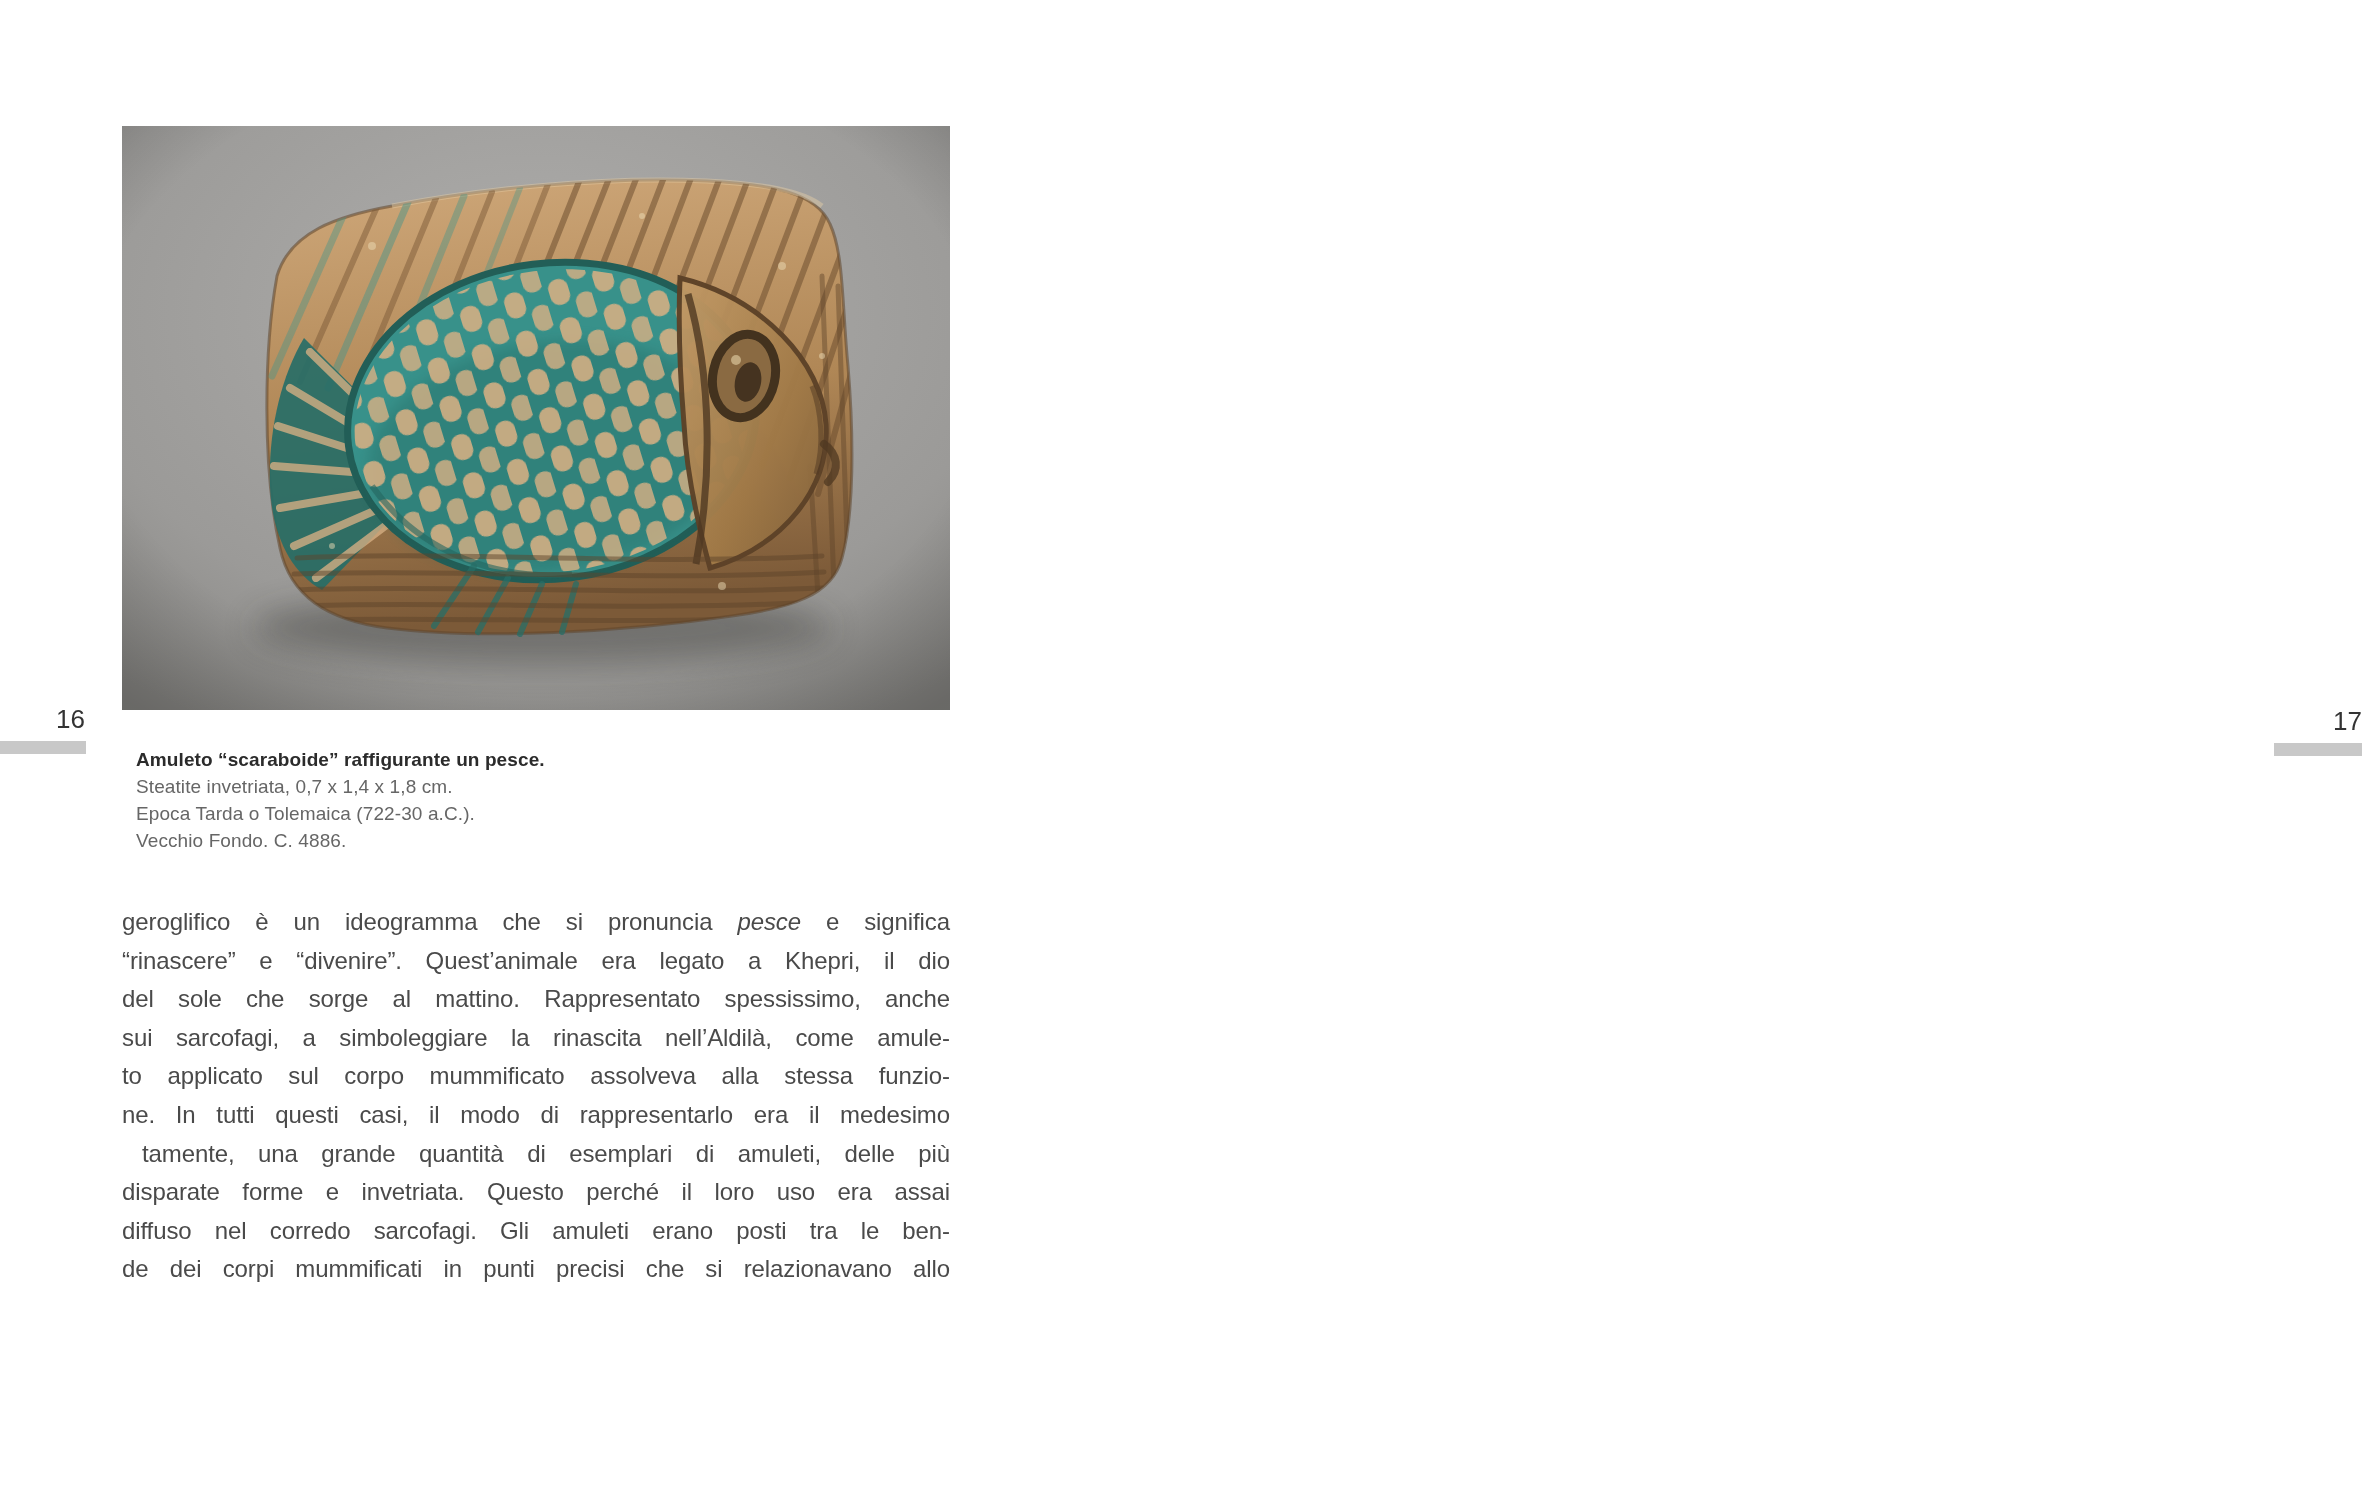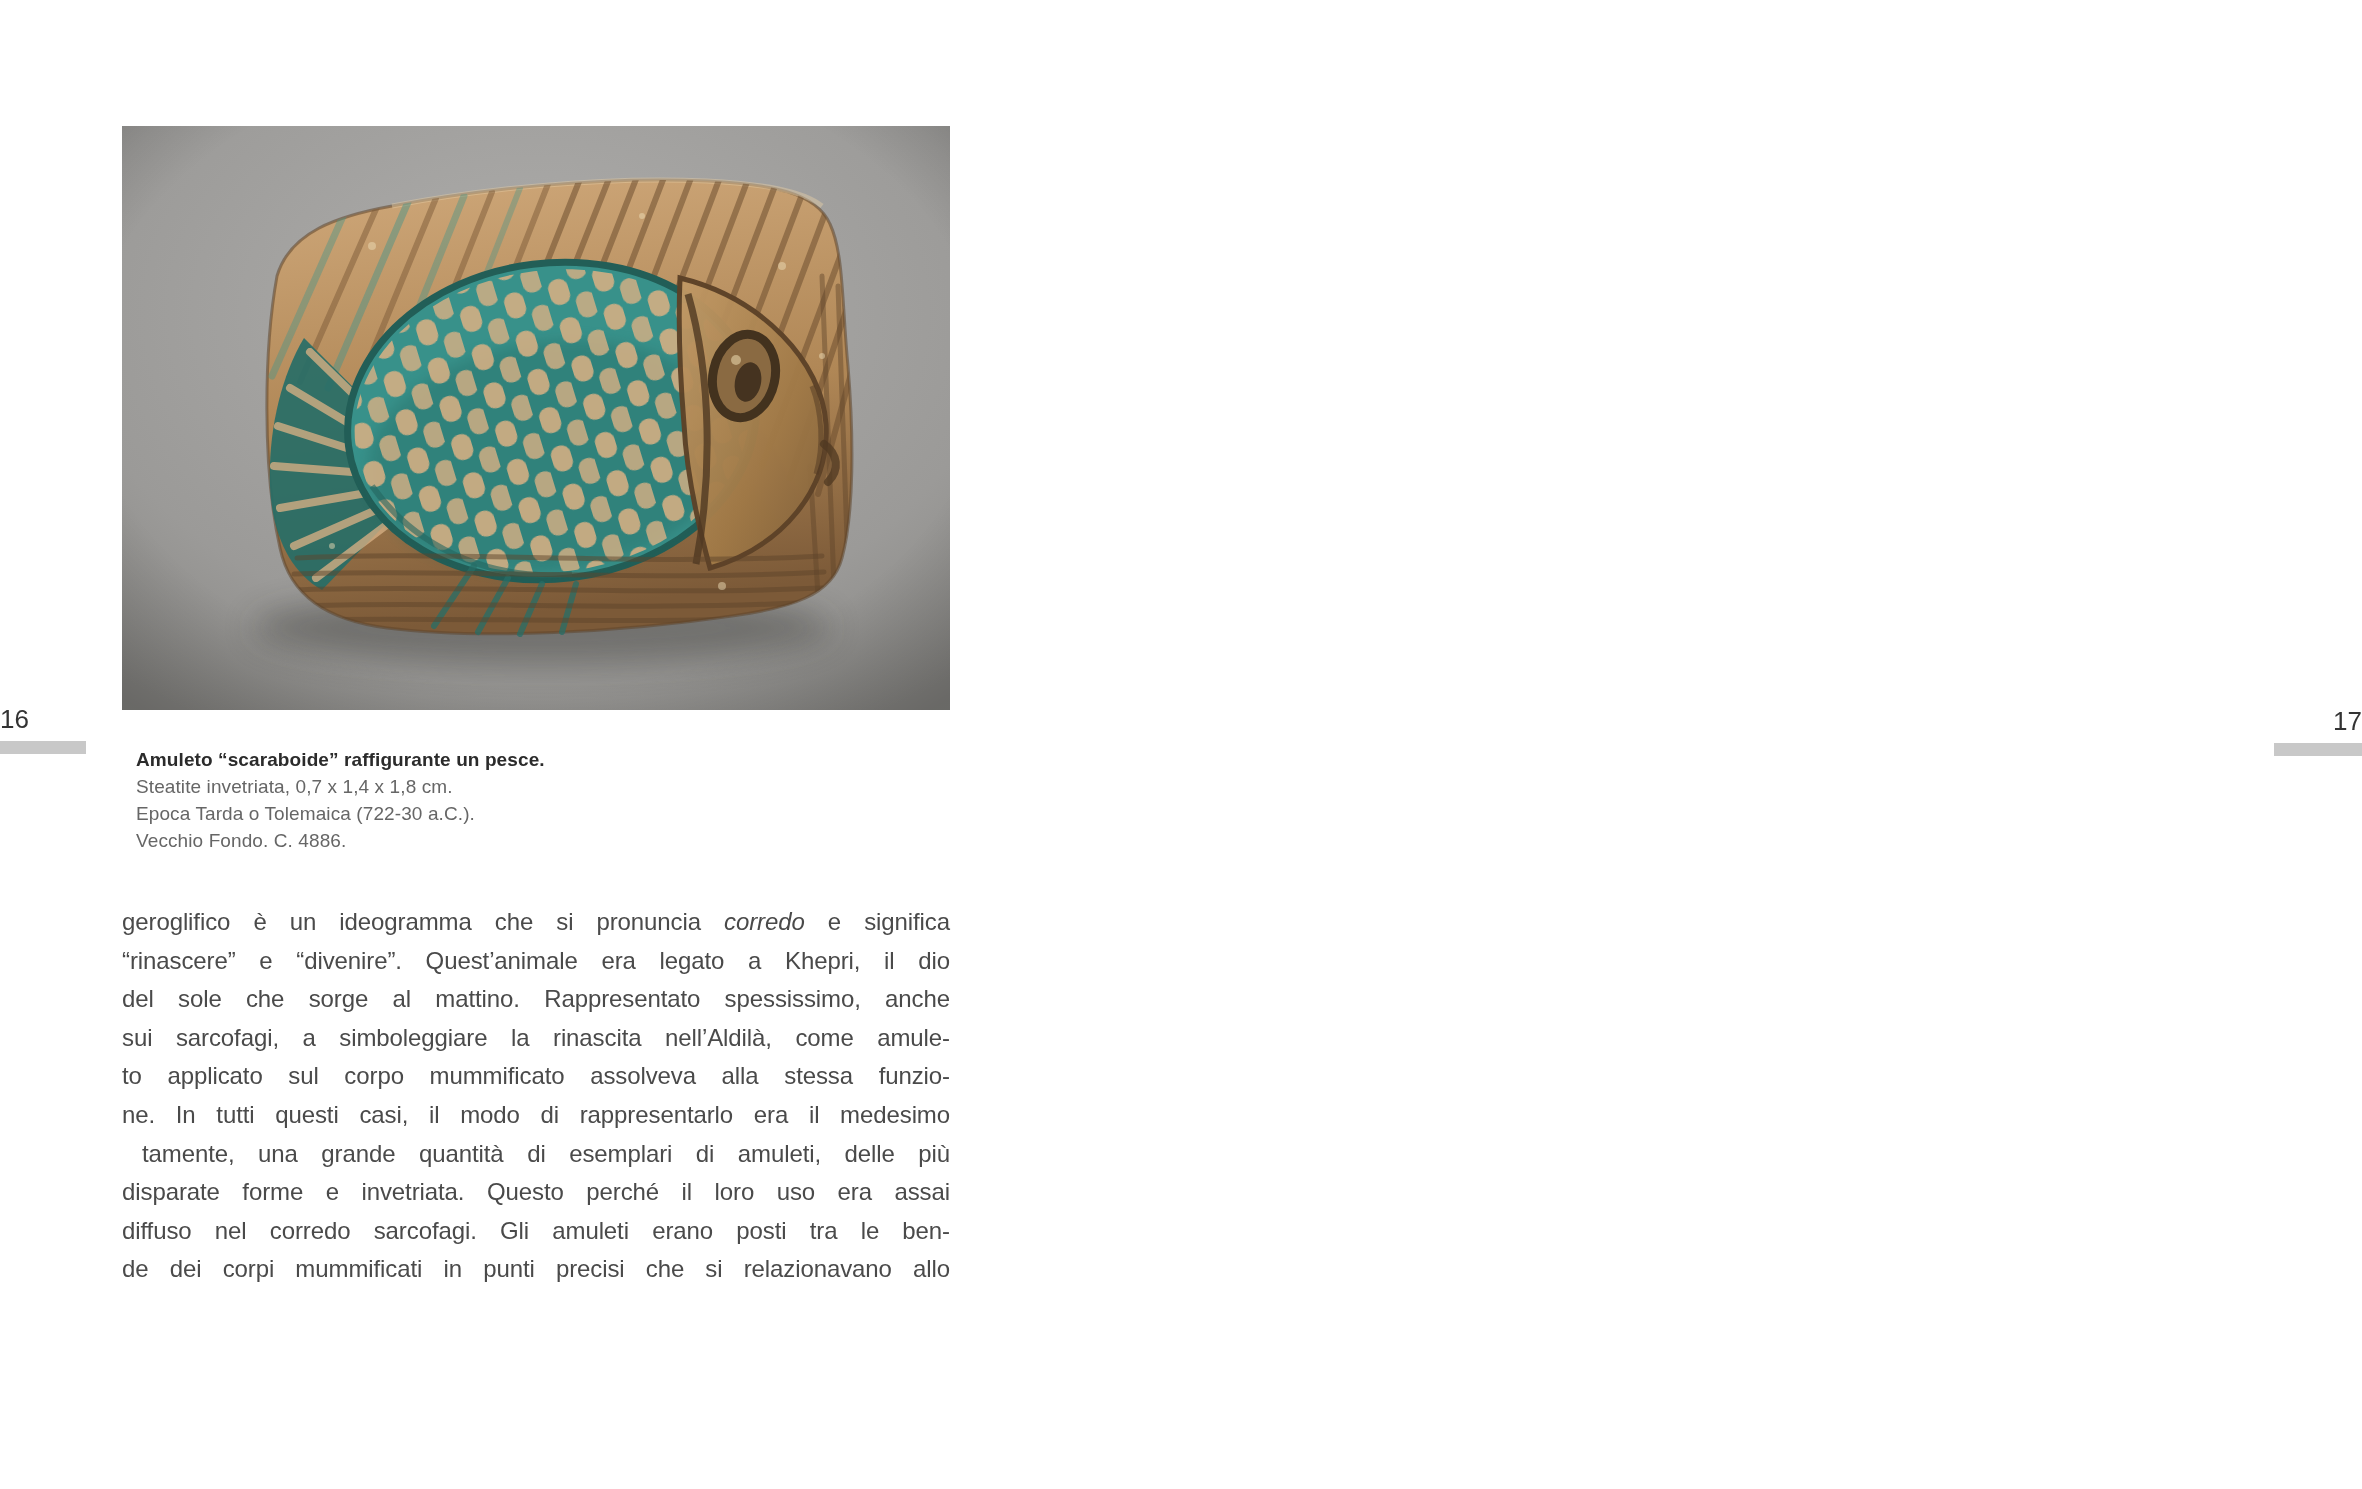"16" .pagenum-left { text-align: none -> right }
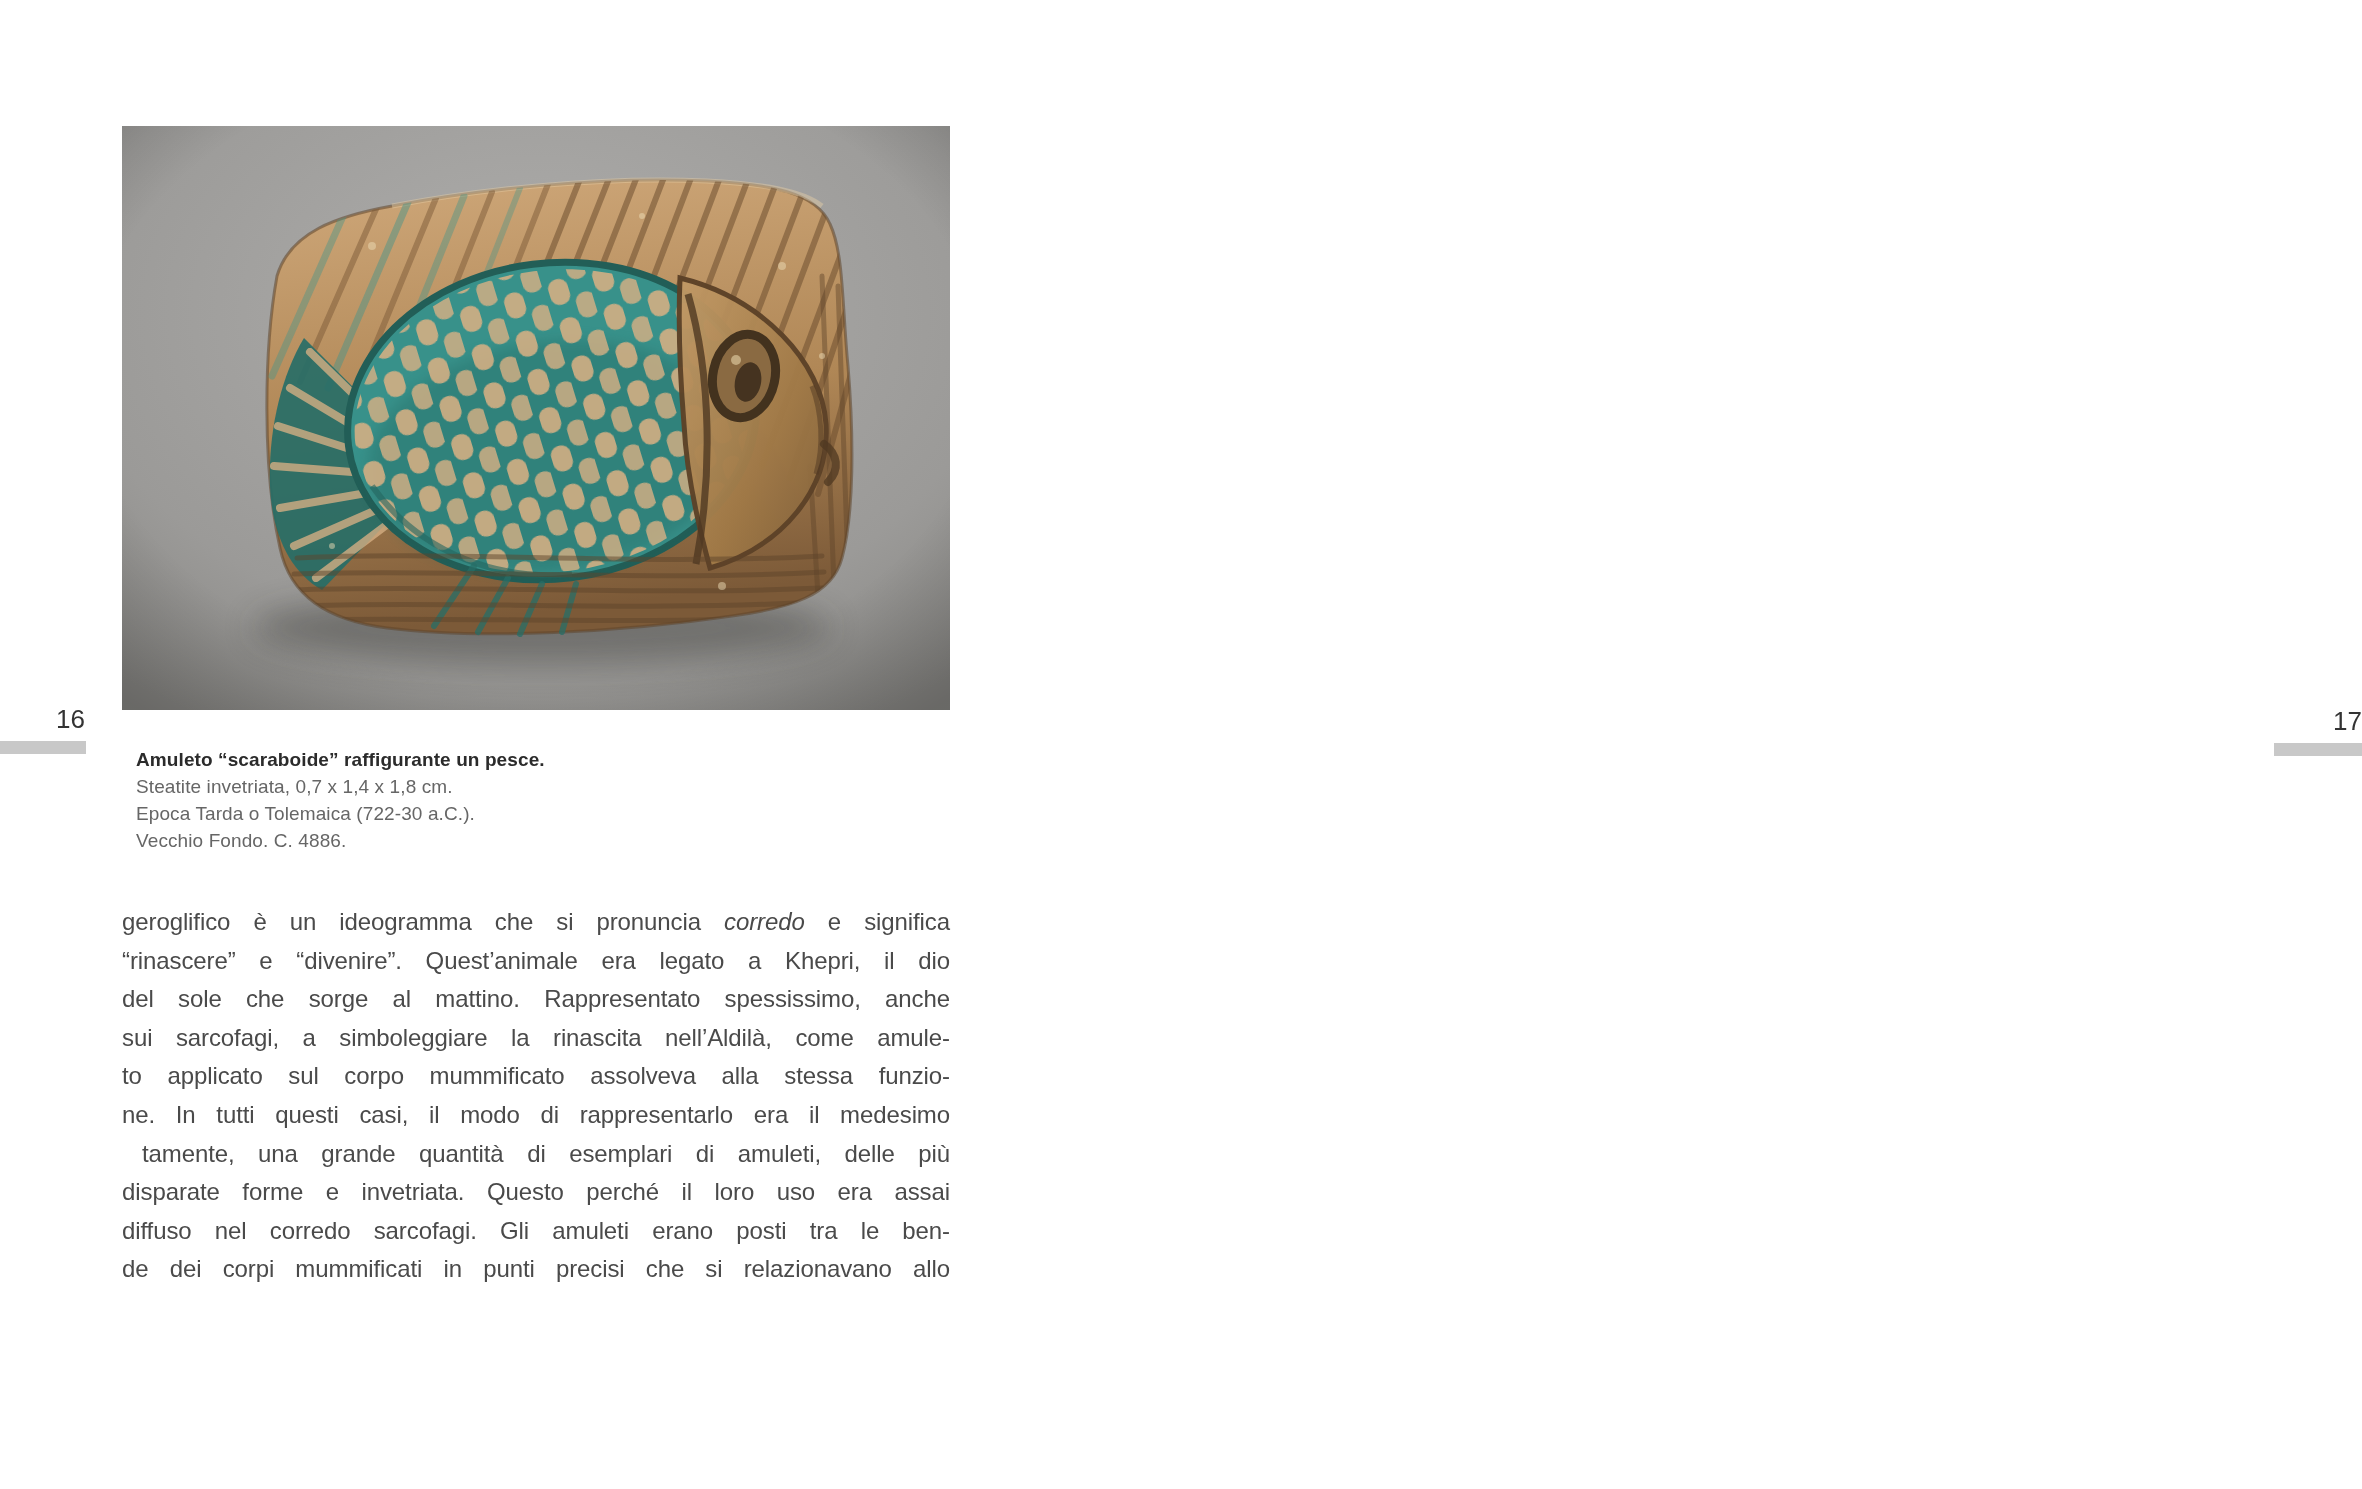"corredo" span.it { text: corredo -> pesce }
